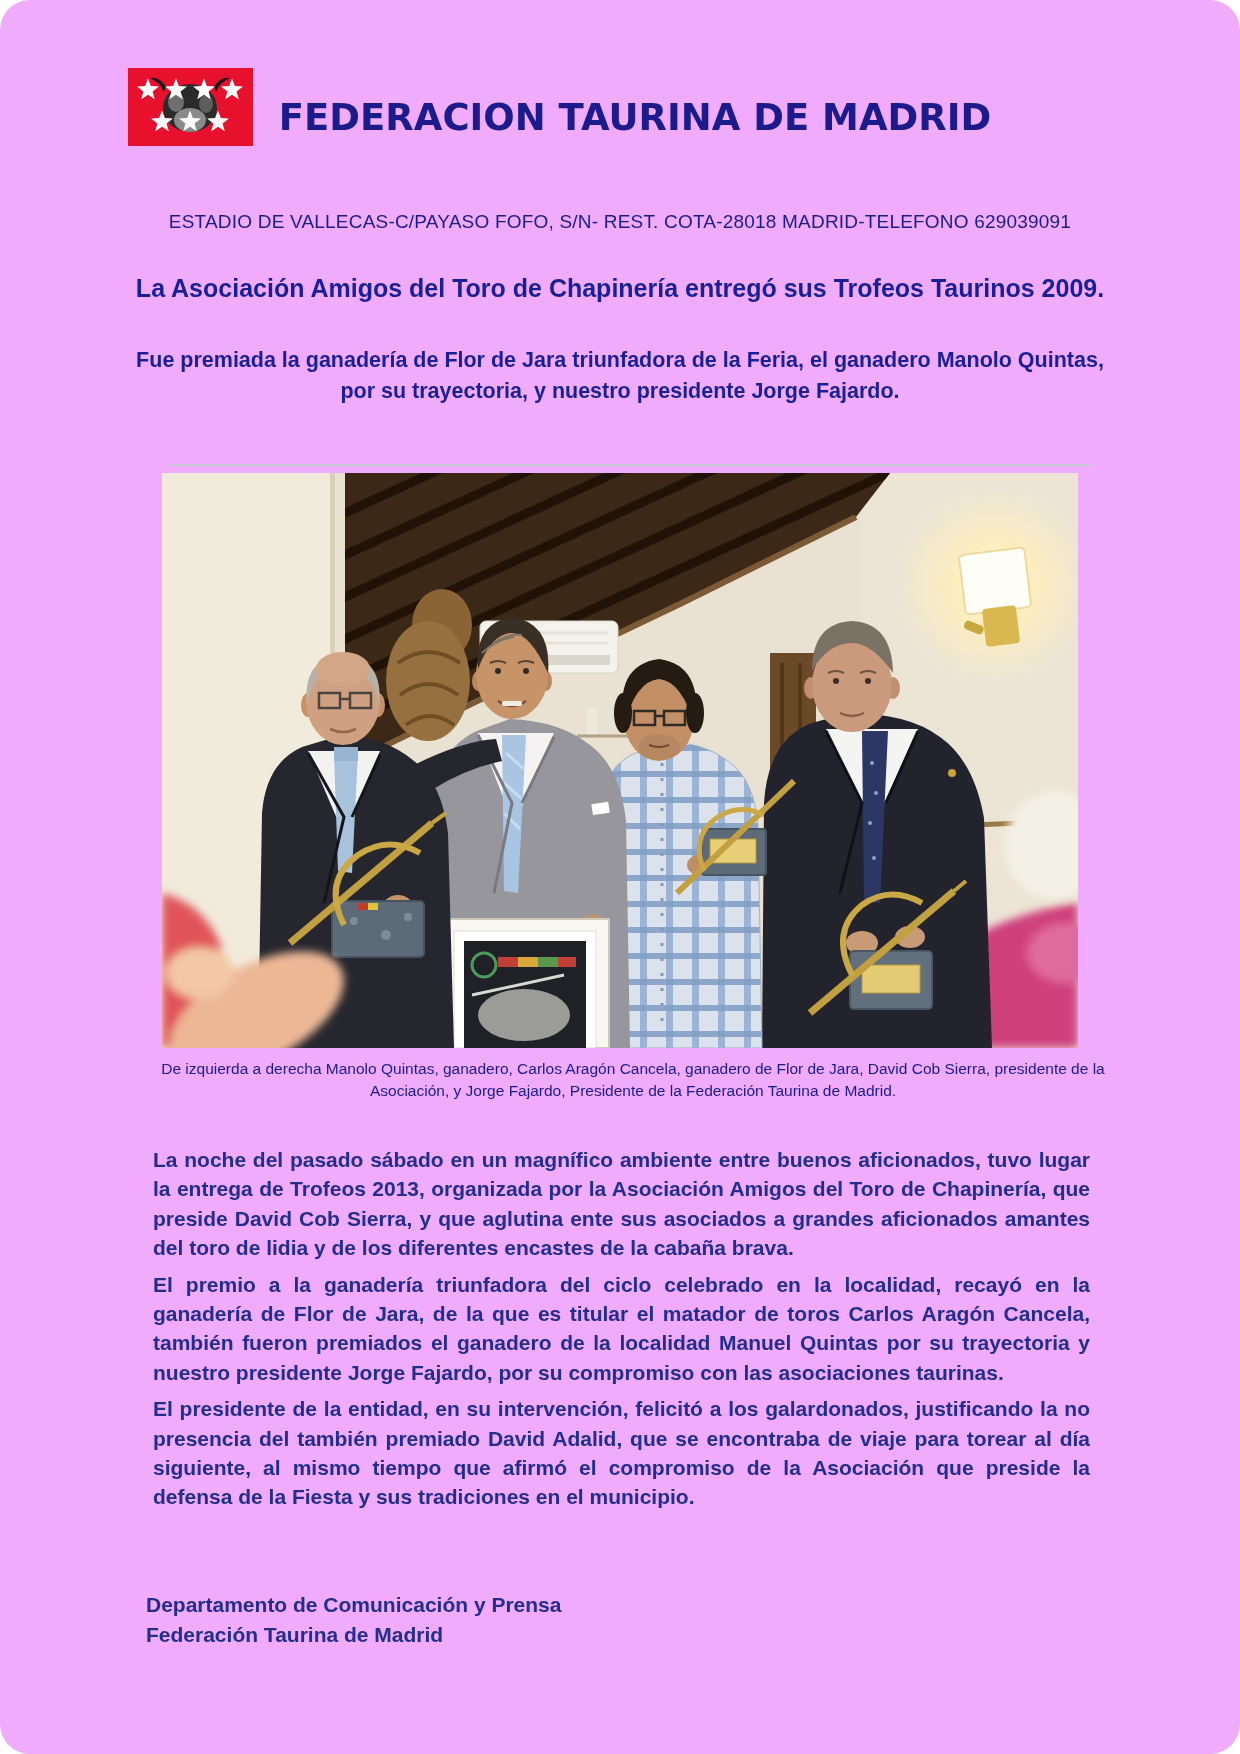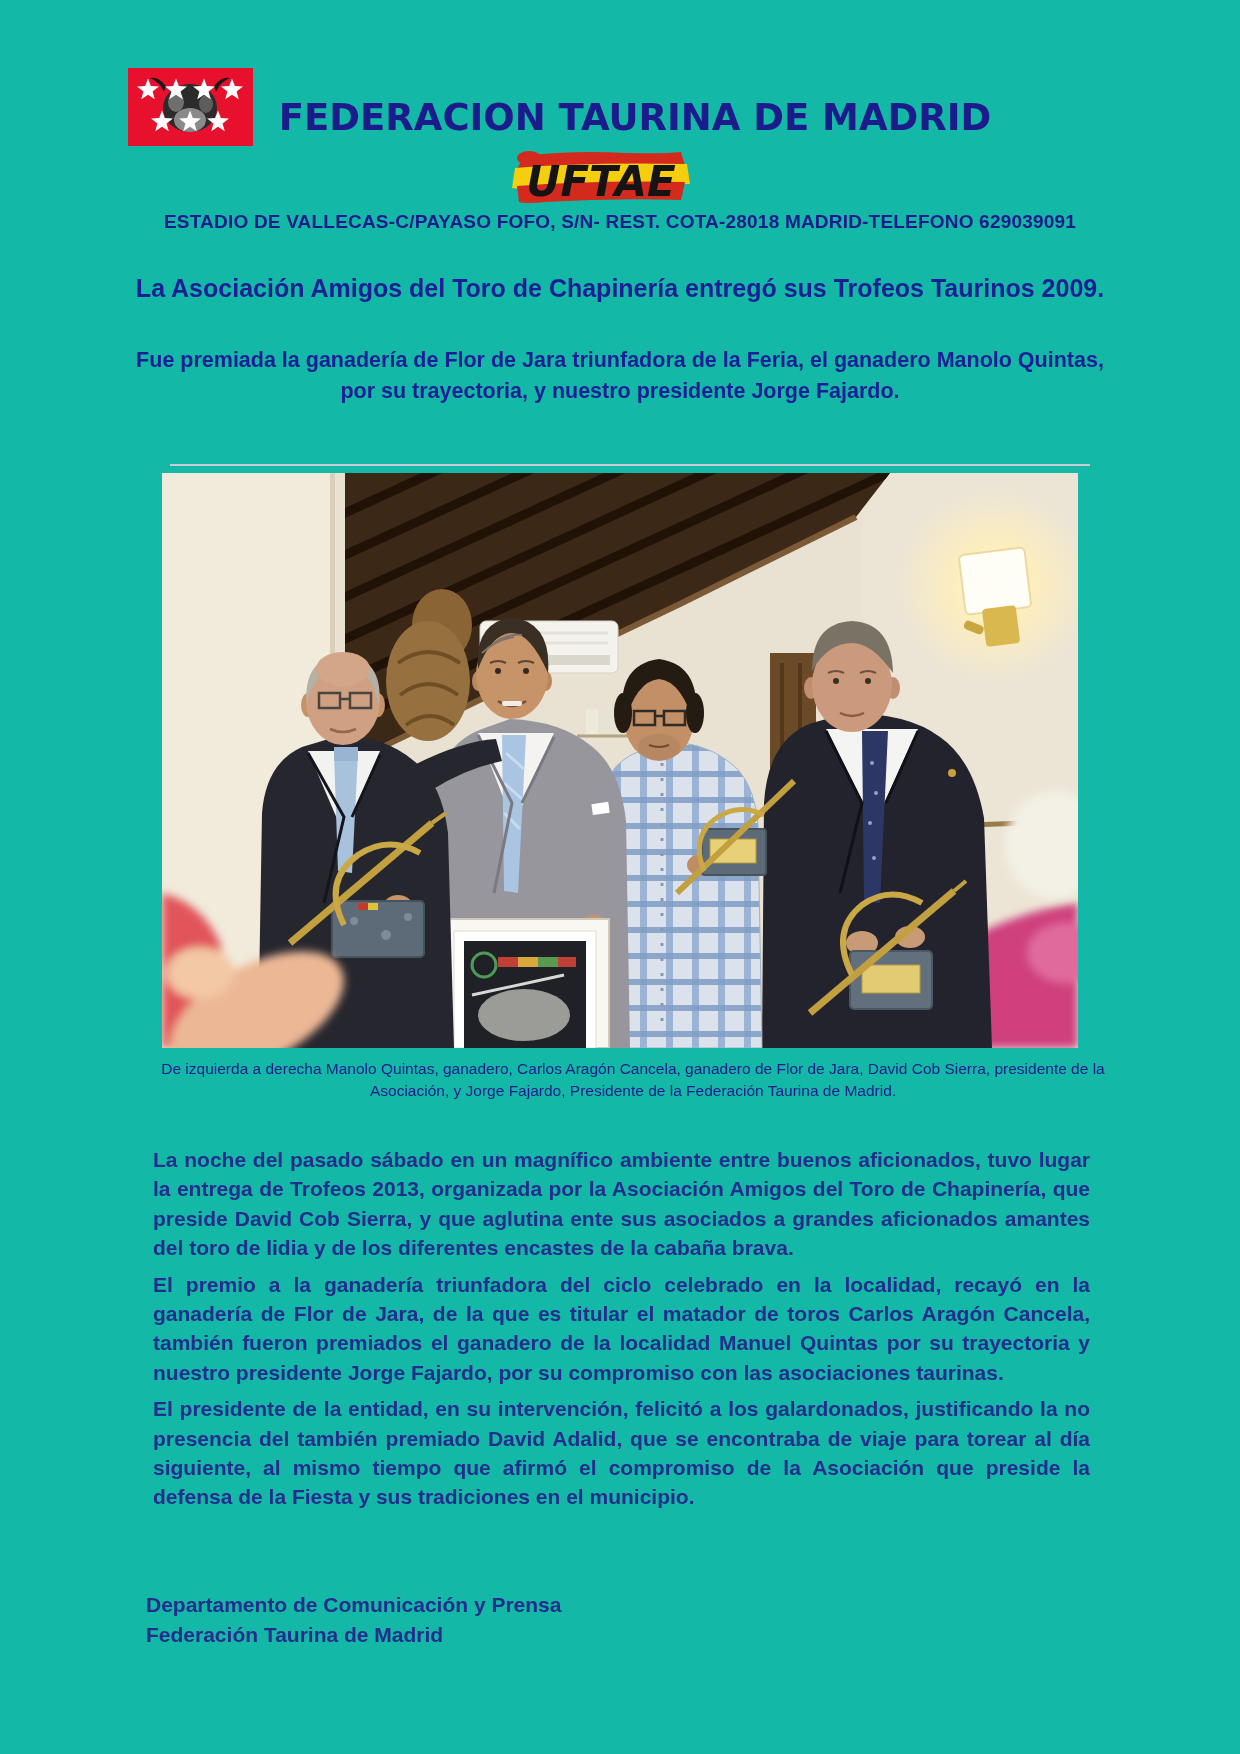"FEDERACION TAURINA DE MADRID" .page { background: #14b8a6 -> #f0abfc; border-radius: none -> 30px }
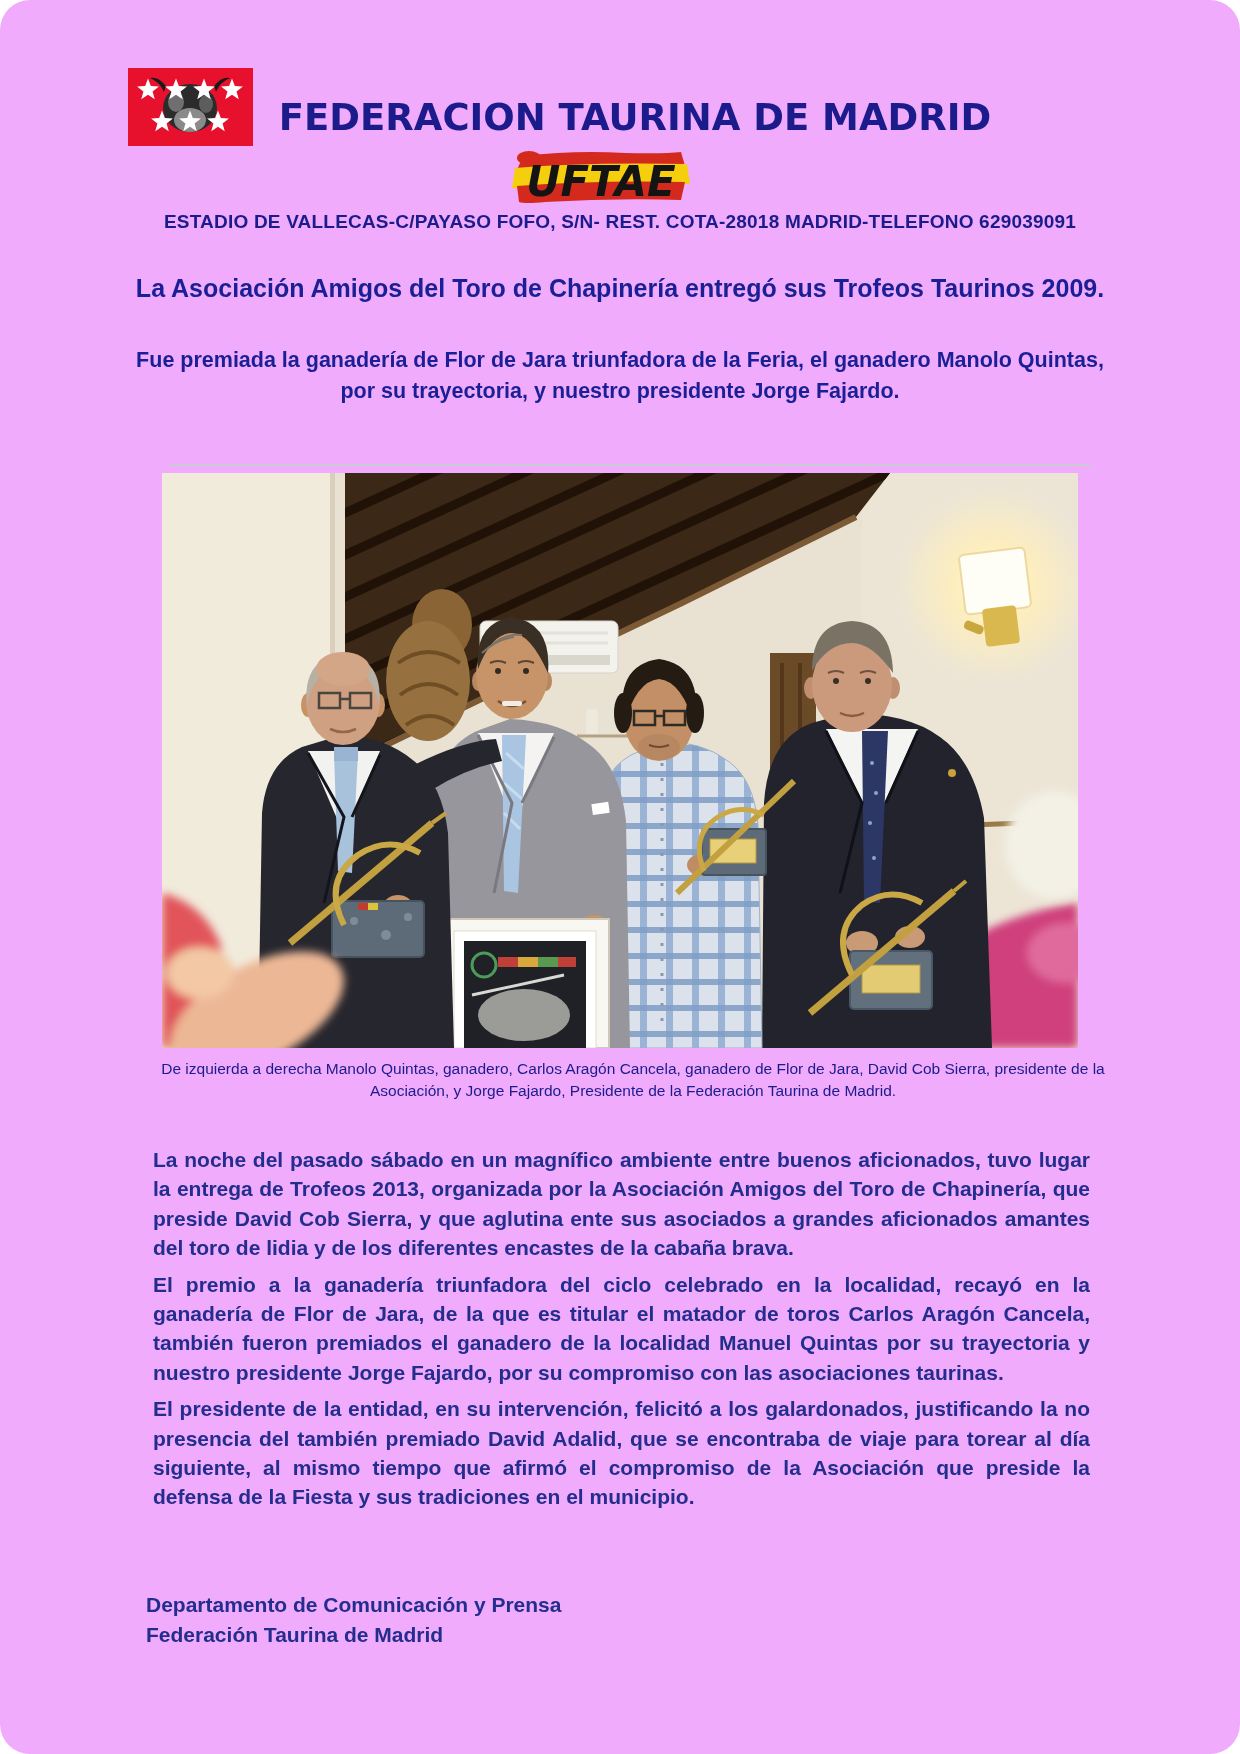"UFTAE" div.uftae-logo { html: <div> <svg> <path></path> <path></path> <path></path> <ellipse></ellipse> <text>UFTAE</text> </svg> </div> -> none }
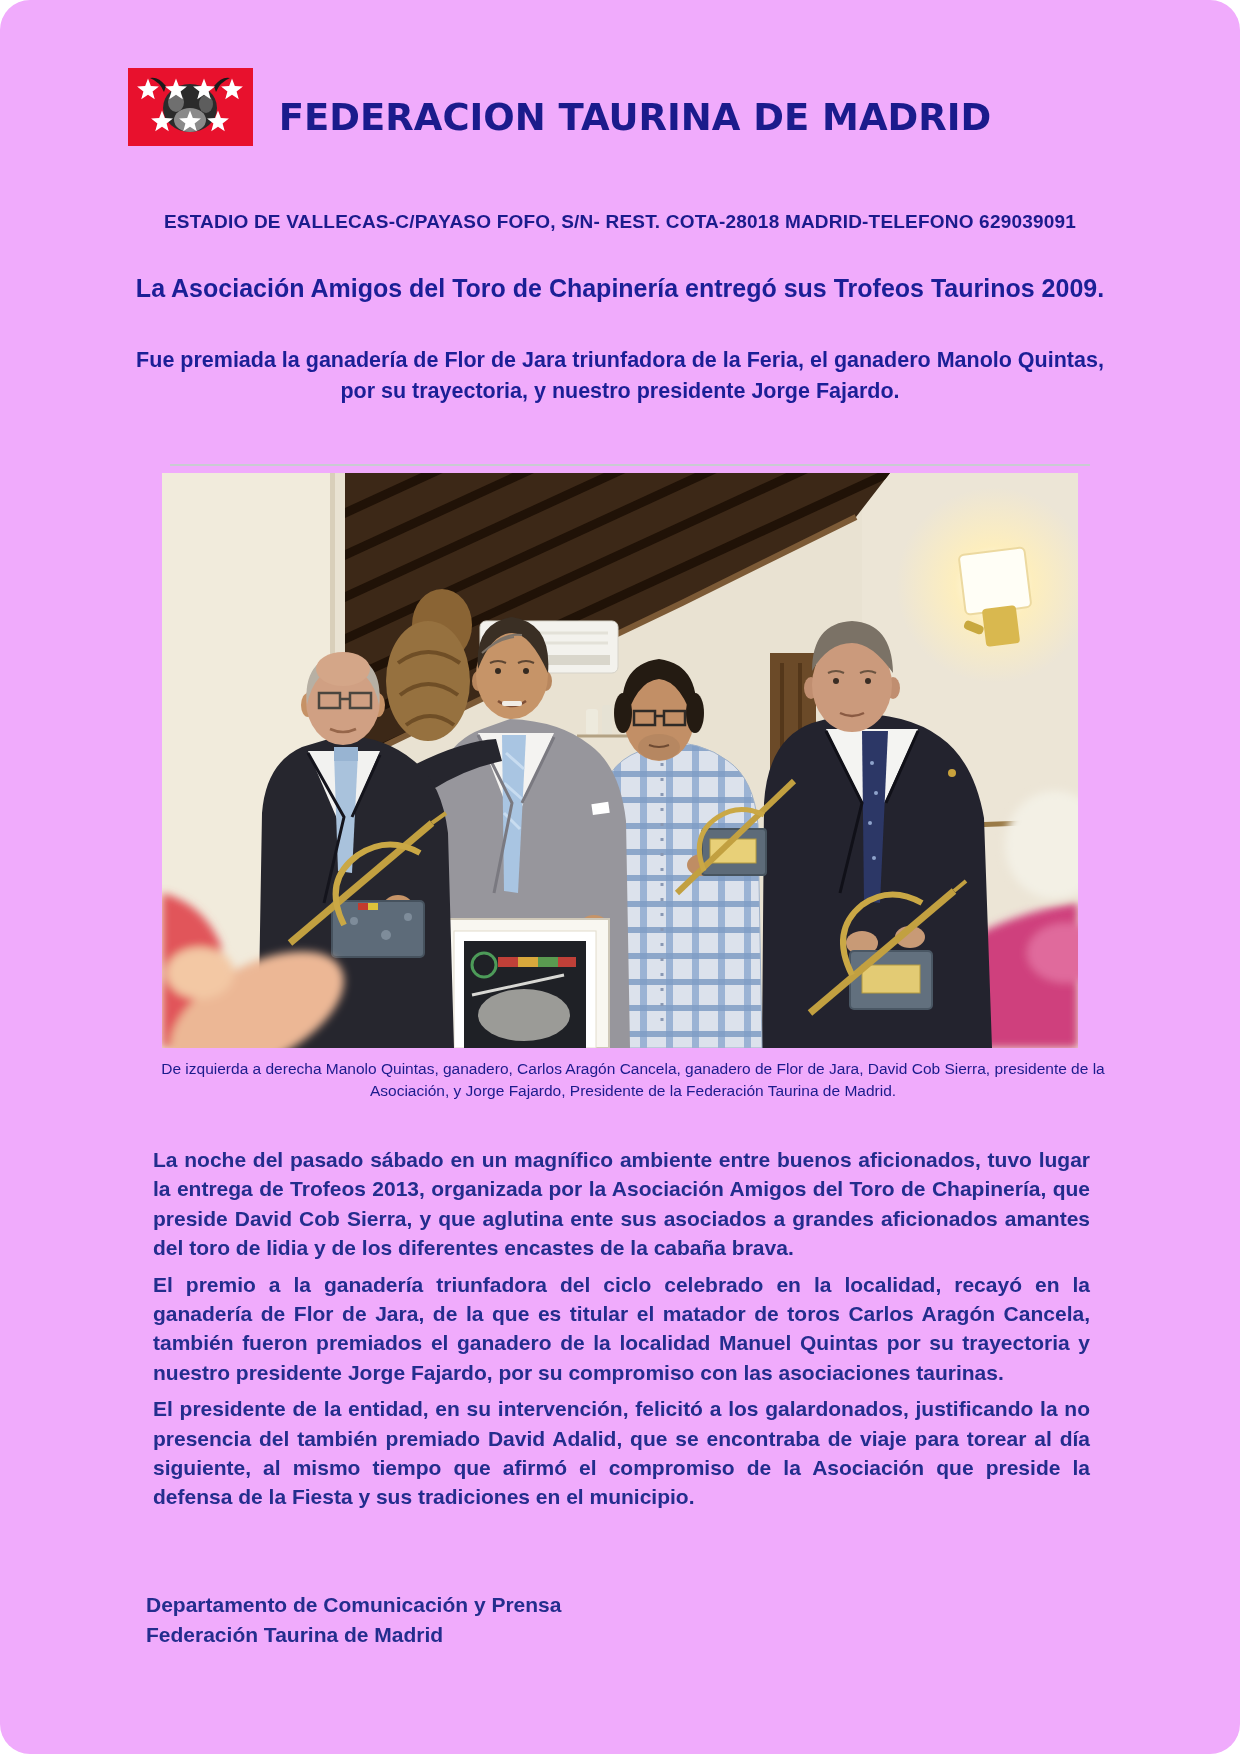"ESTADIO DE VALLECAS-C/PAYASO FOFO, S/N-" .address-line { font-weight: bold -> normal }
